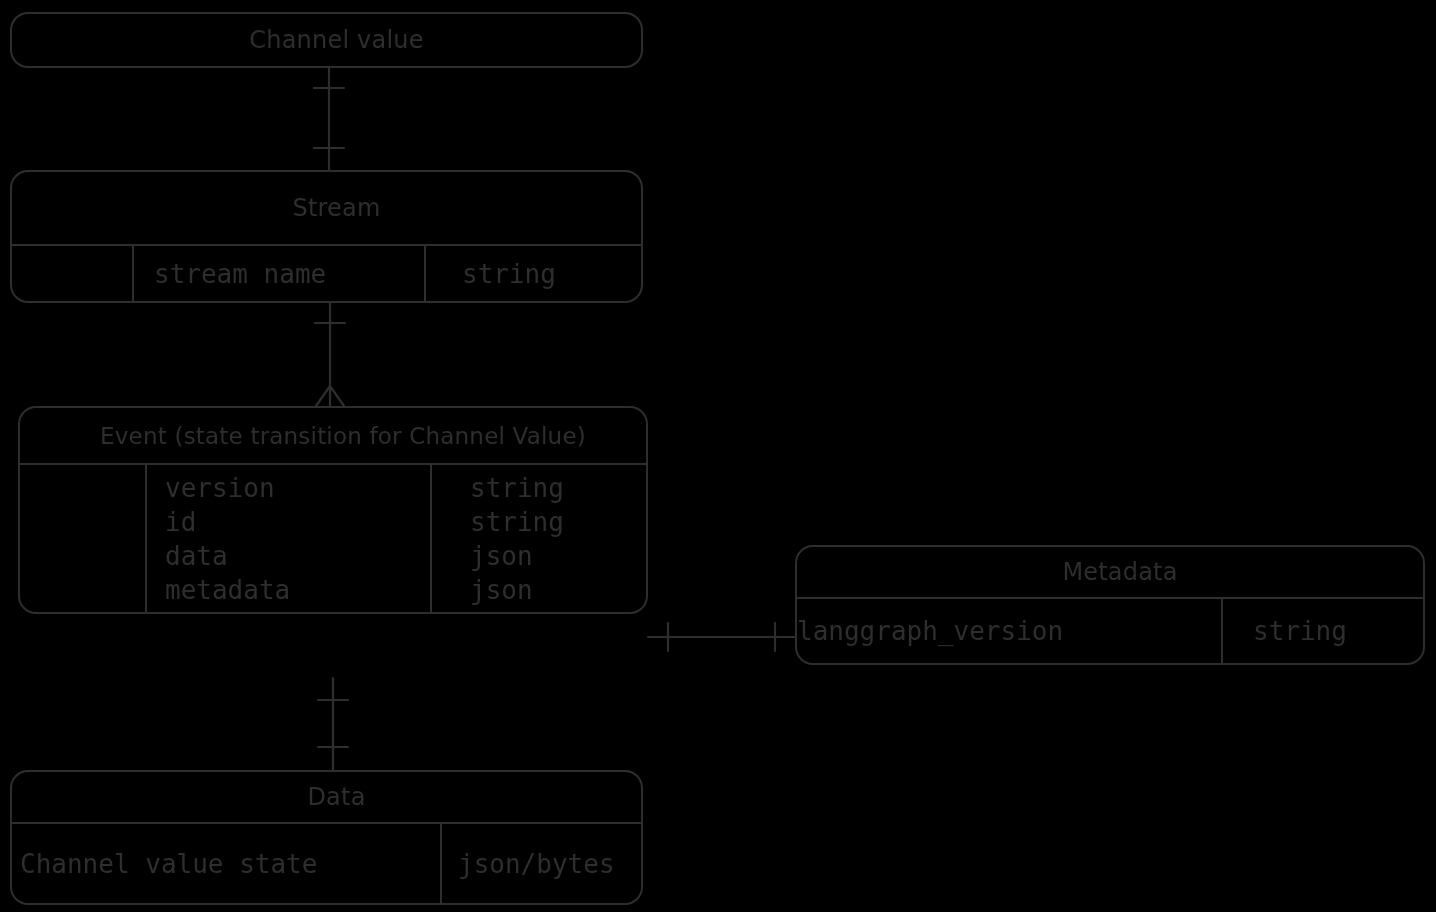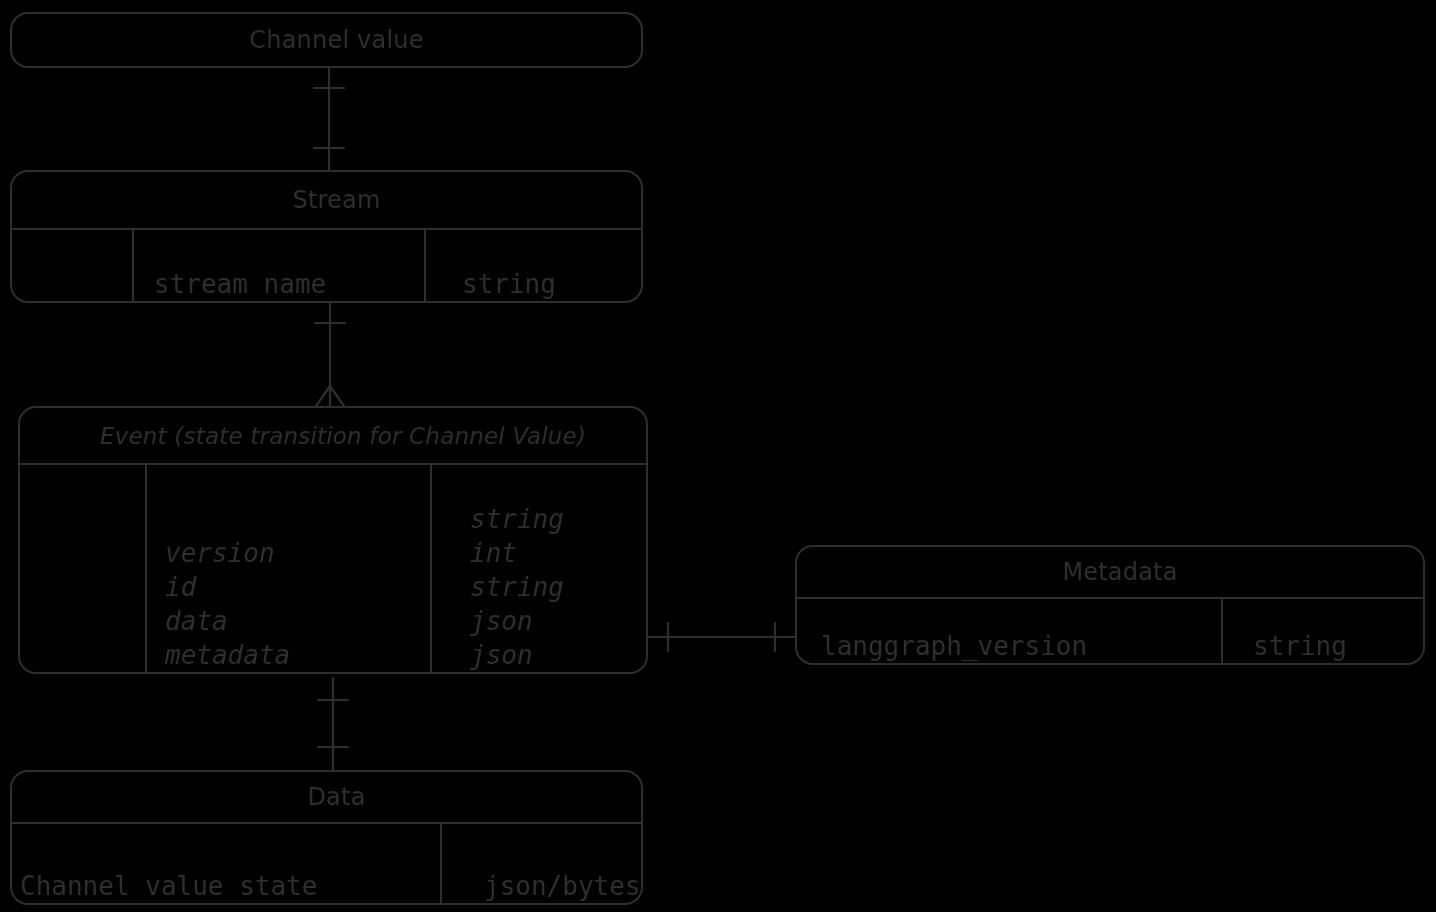"Stream" div.entity-title { height: 56px -> 72px }
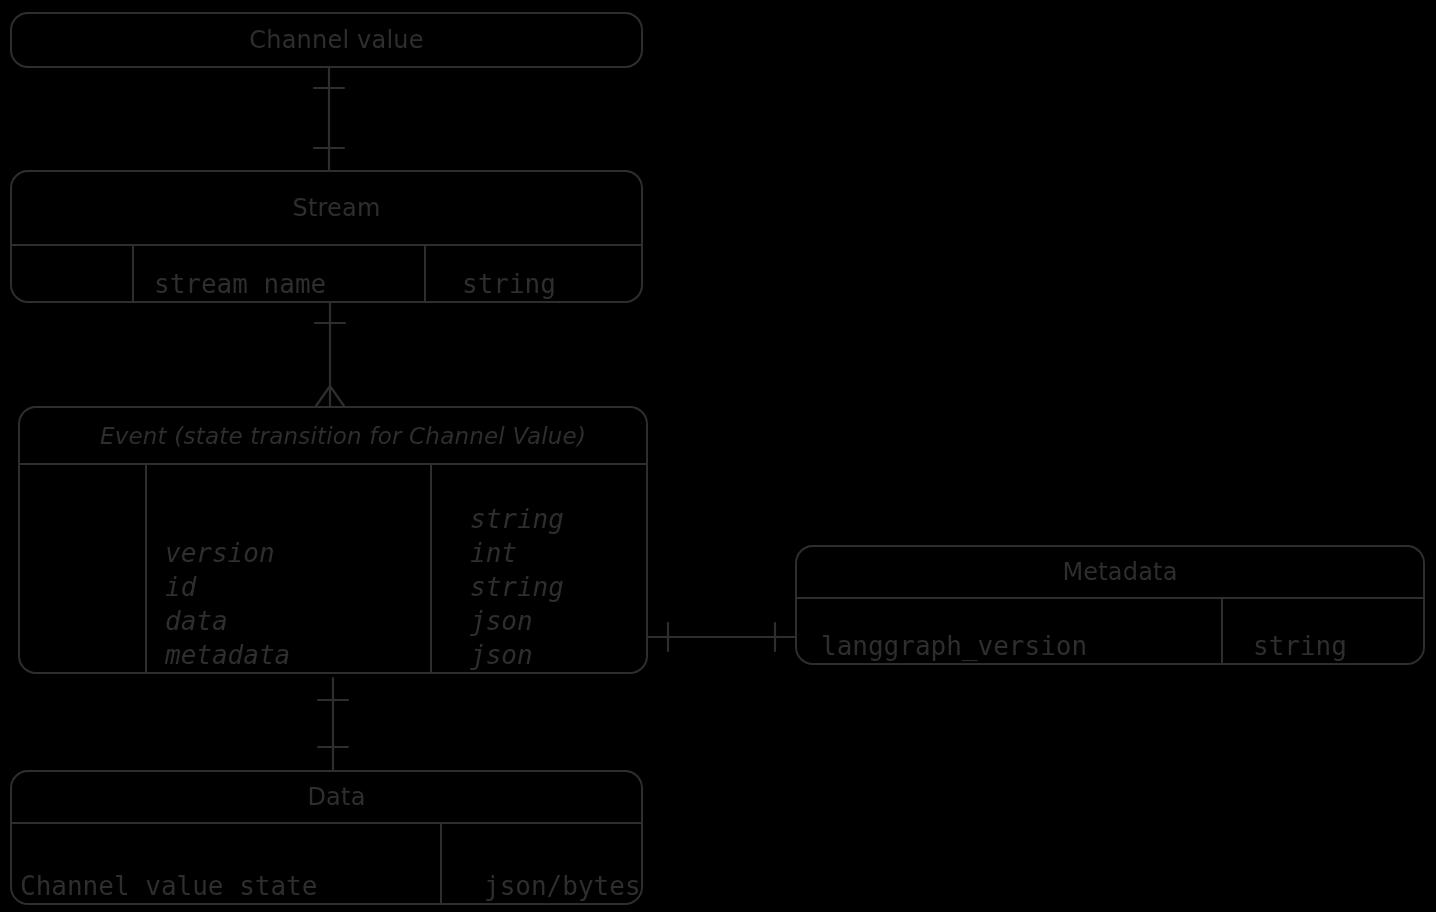"stream name" .col { justify-content: flex-end -> center }
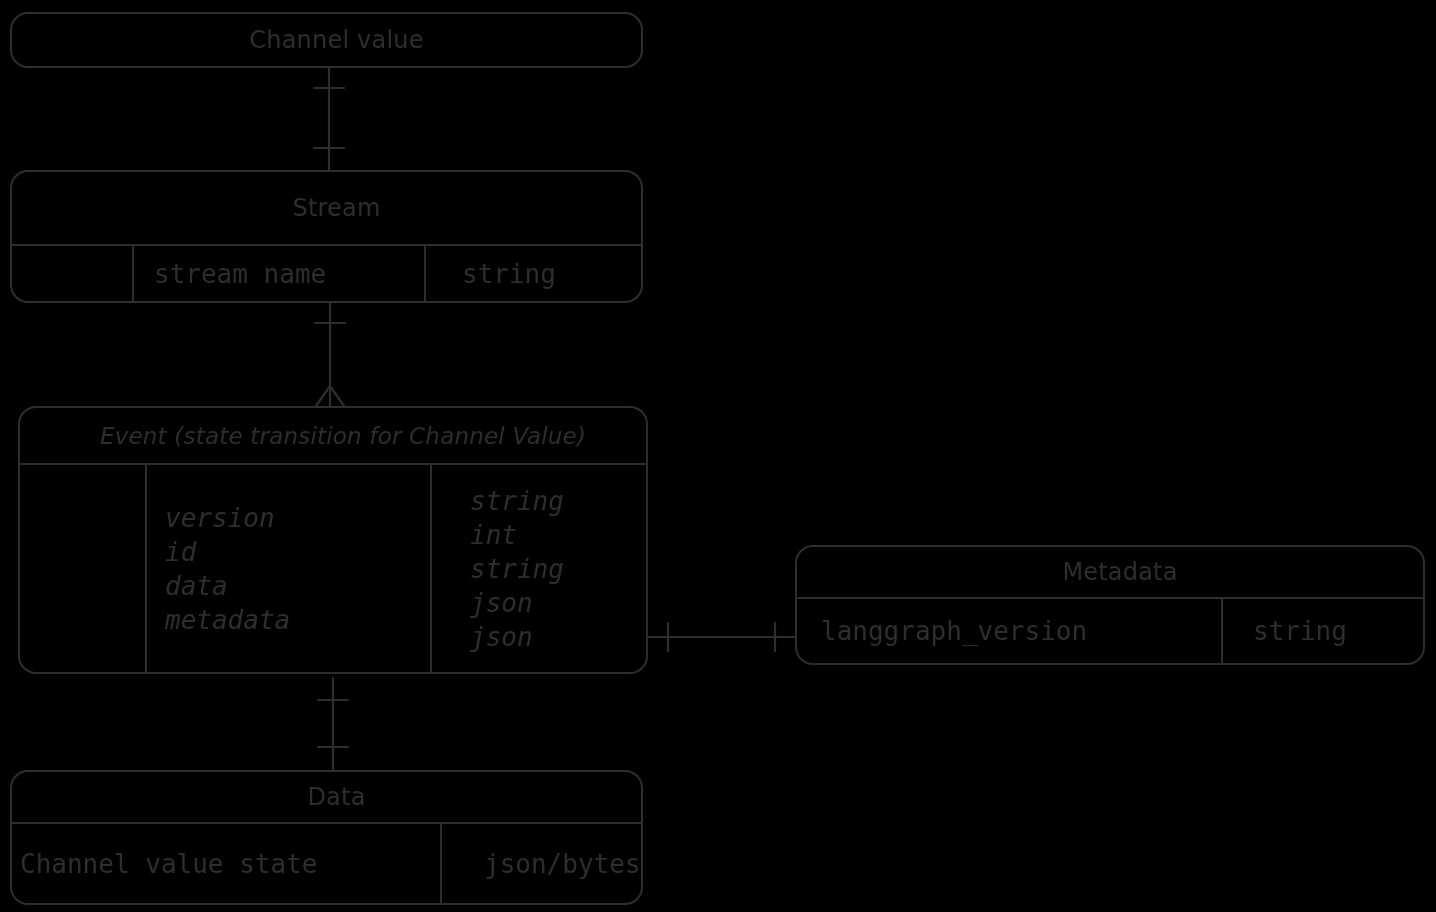"Event (state transition for Channel" div.entity { font-style: italic -> none; height: 268px -> 208px }
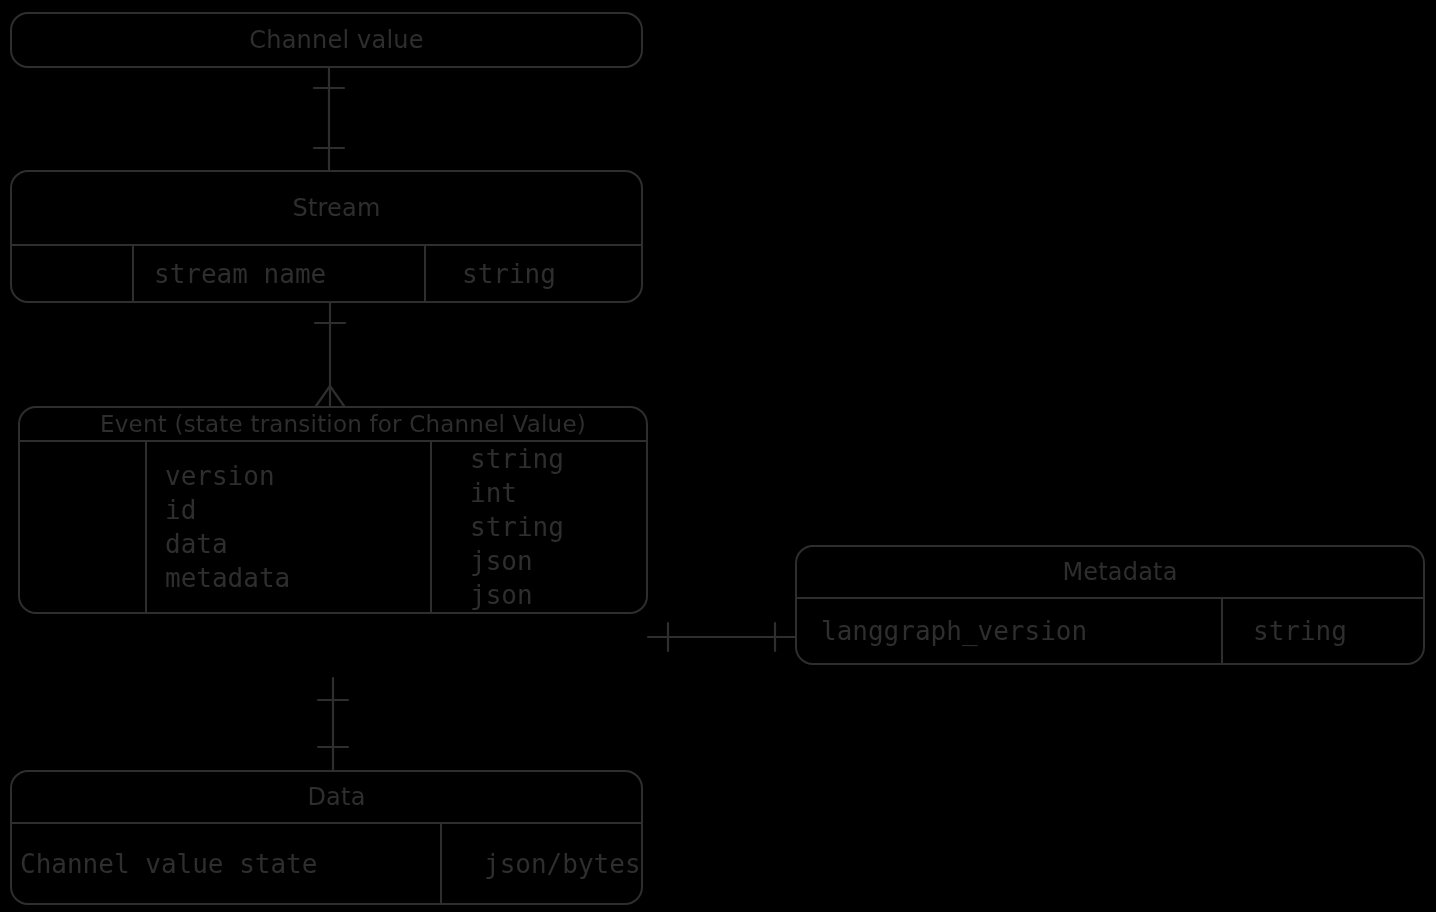"int" div.attr-line { html: <div>int</div> -> none }
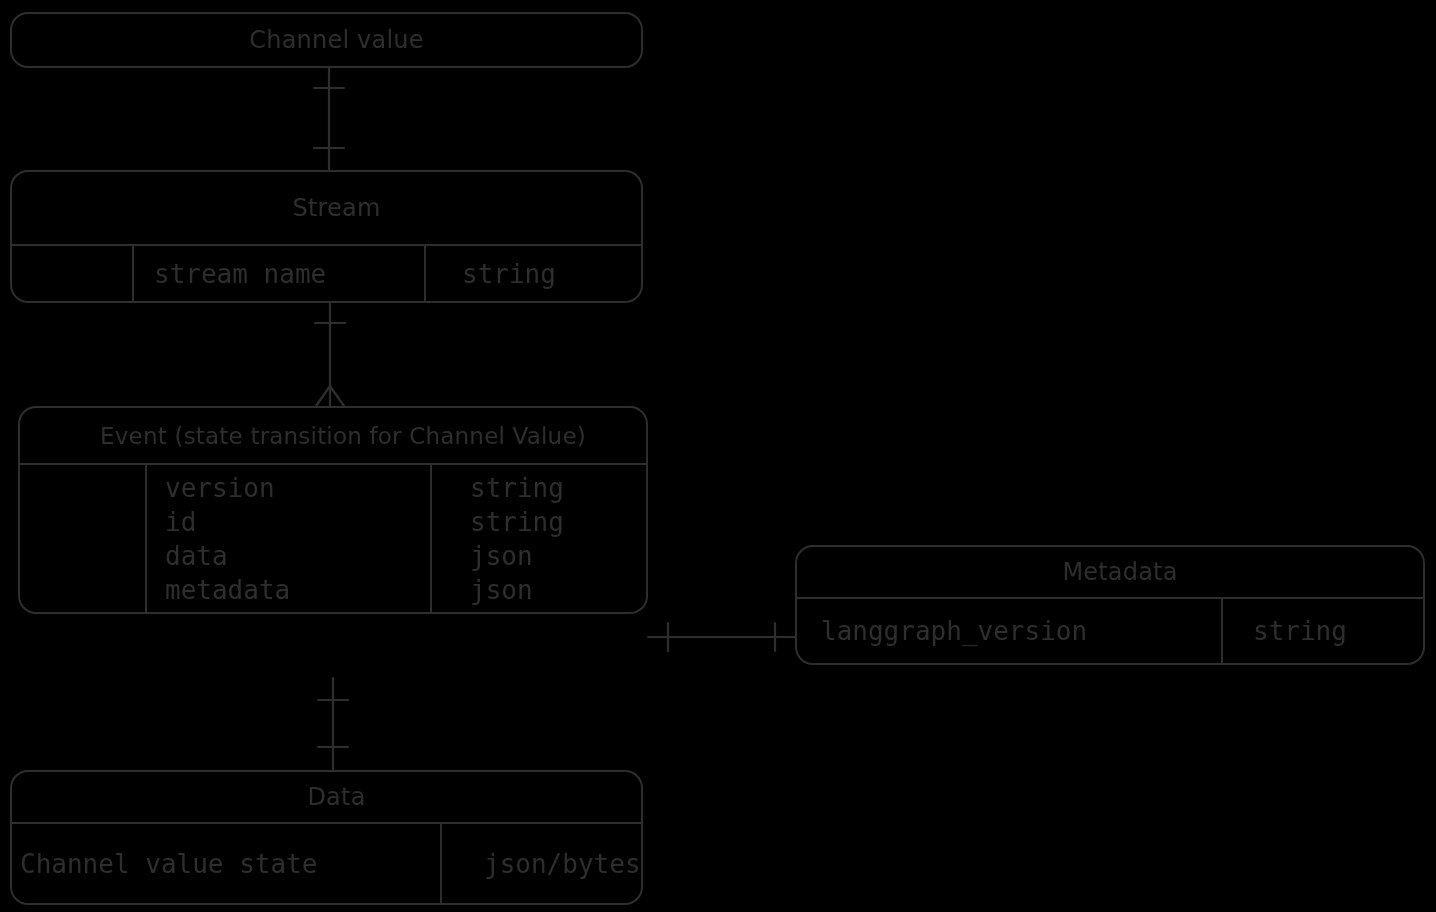"langgraph_version" div.col { padding-left: 24px -> none }
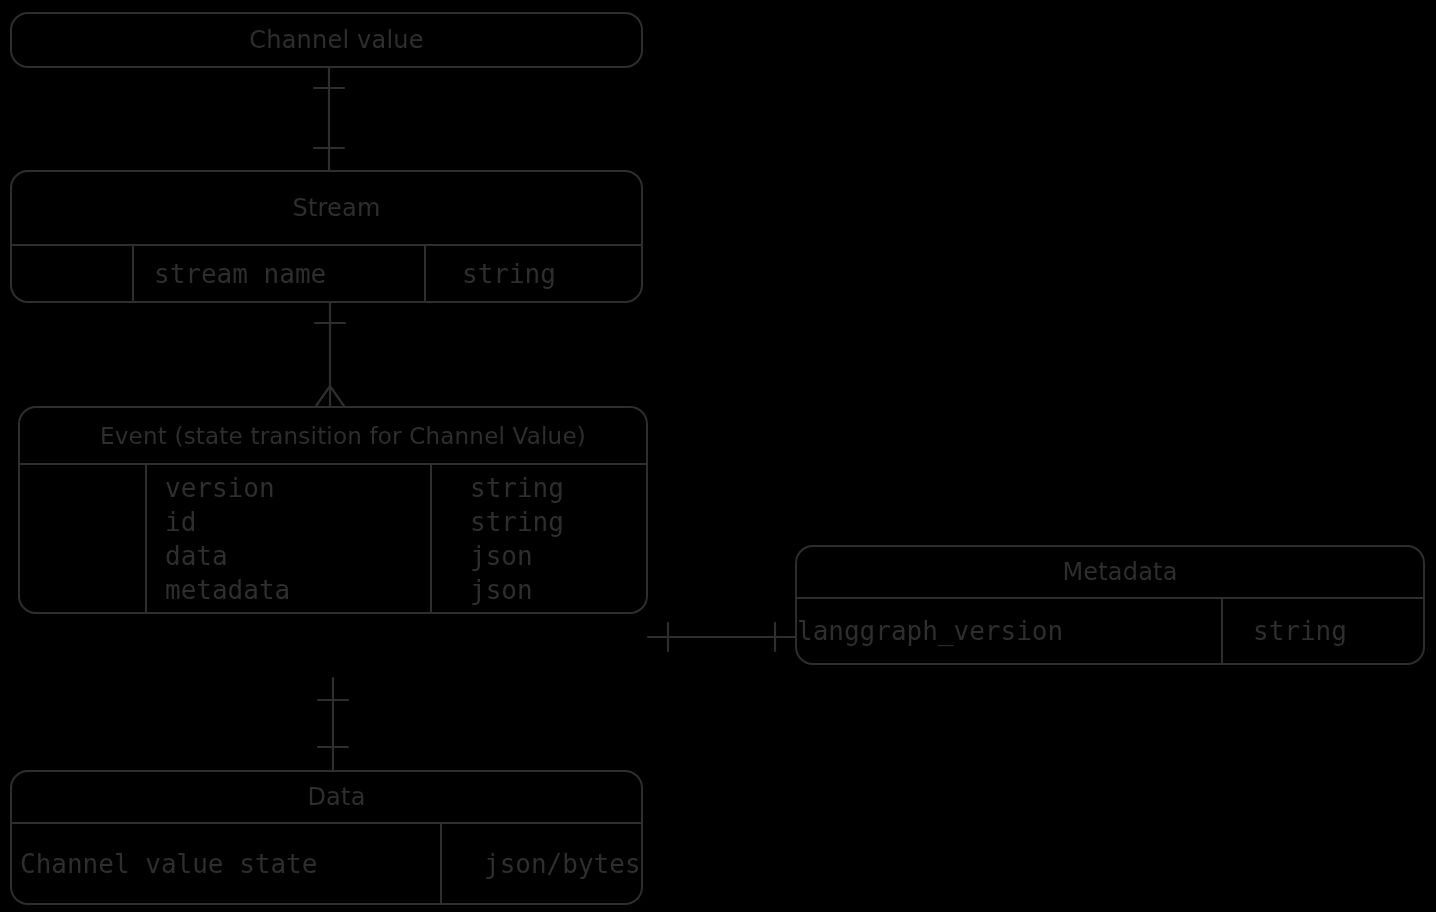"json/bytes" div.col { padding-left: 42px -> 16px }
